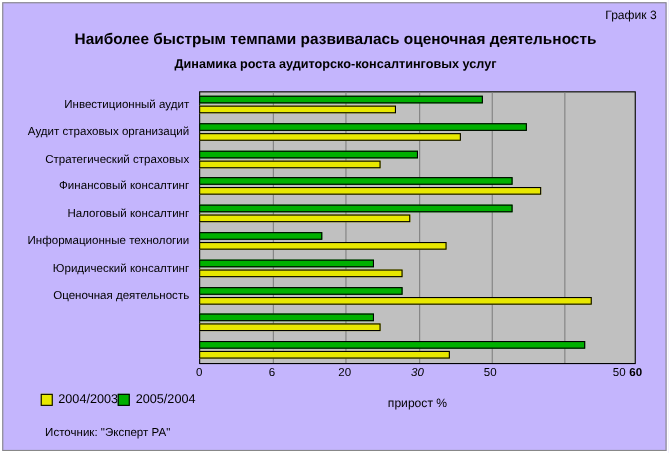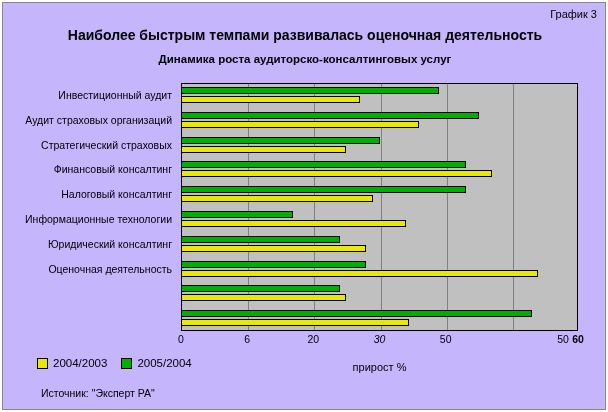"2004/2003" .legend { gap: 14px -> none }
